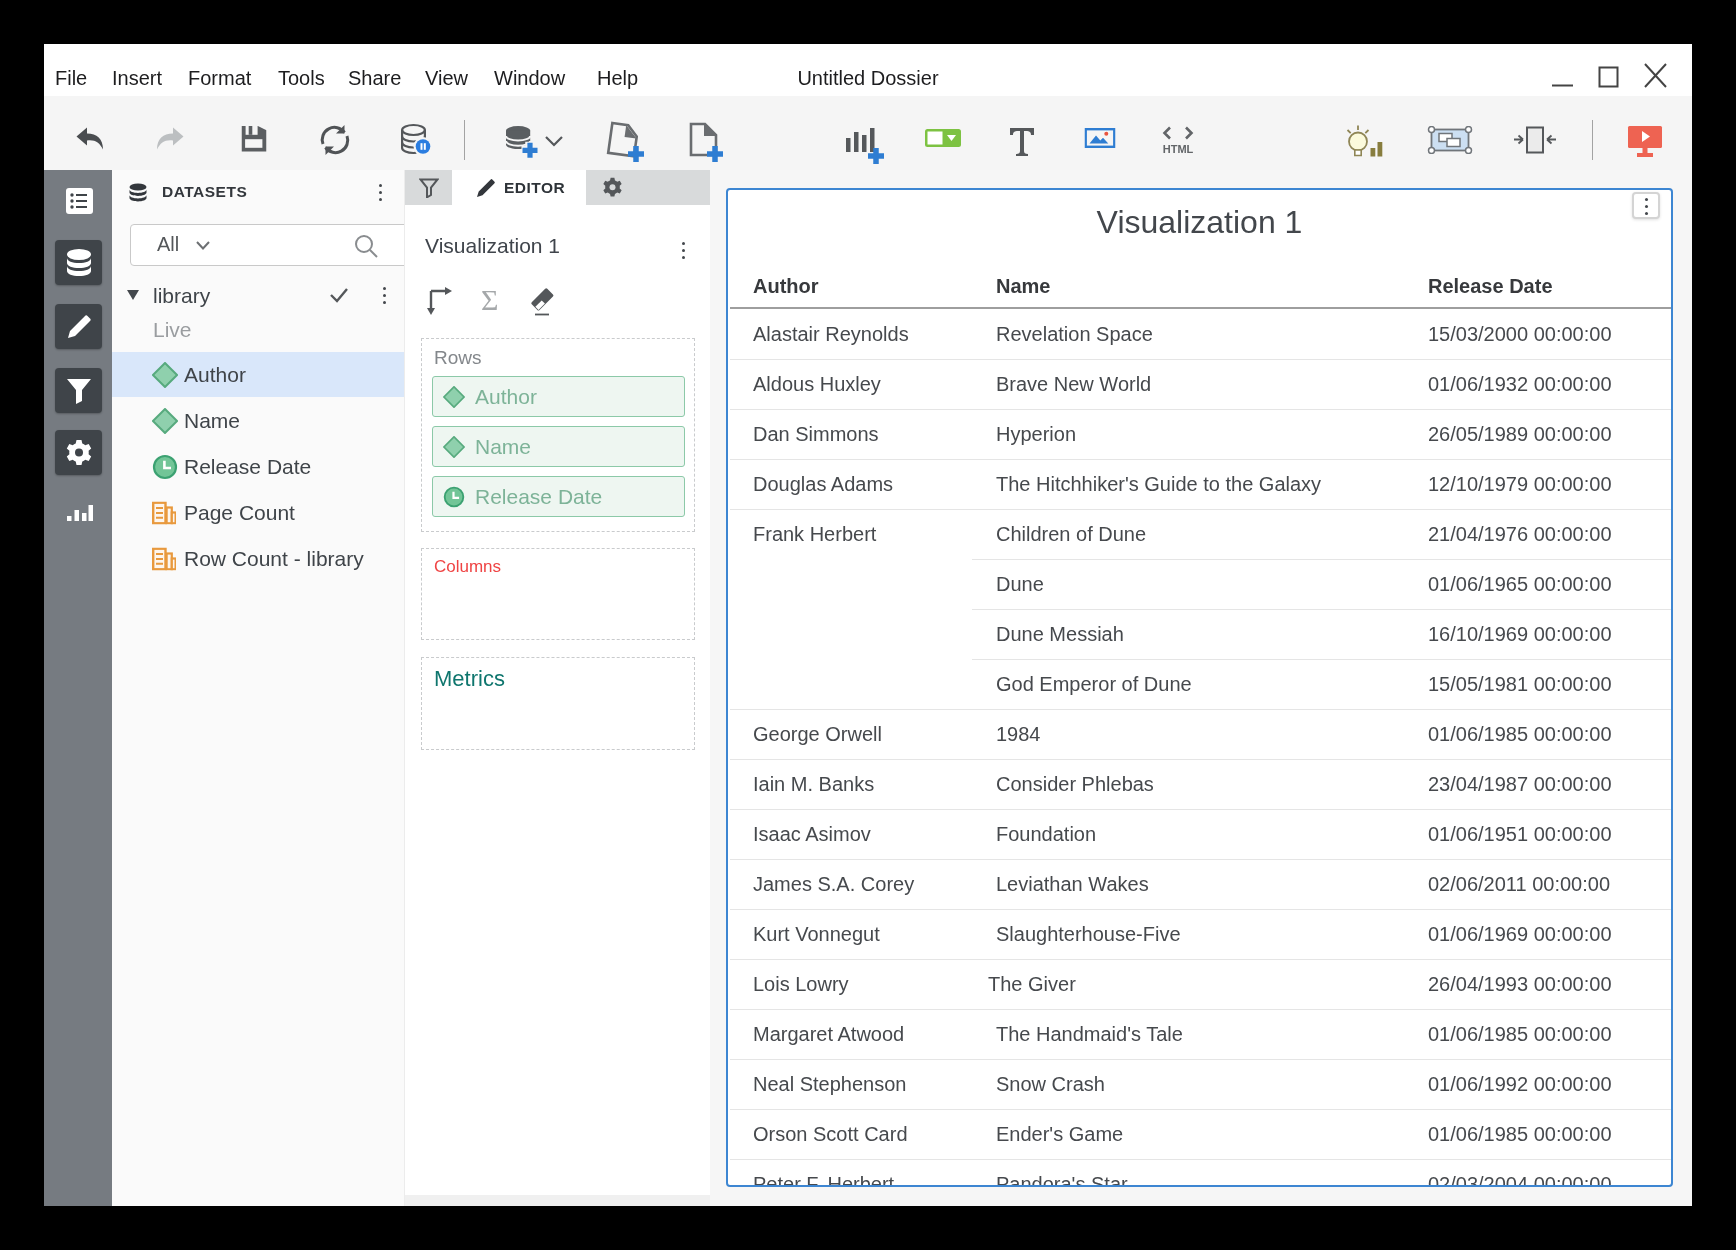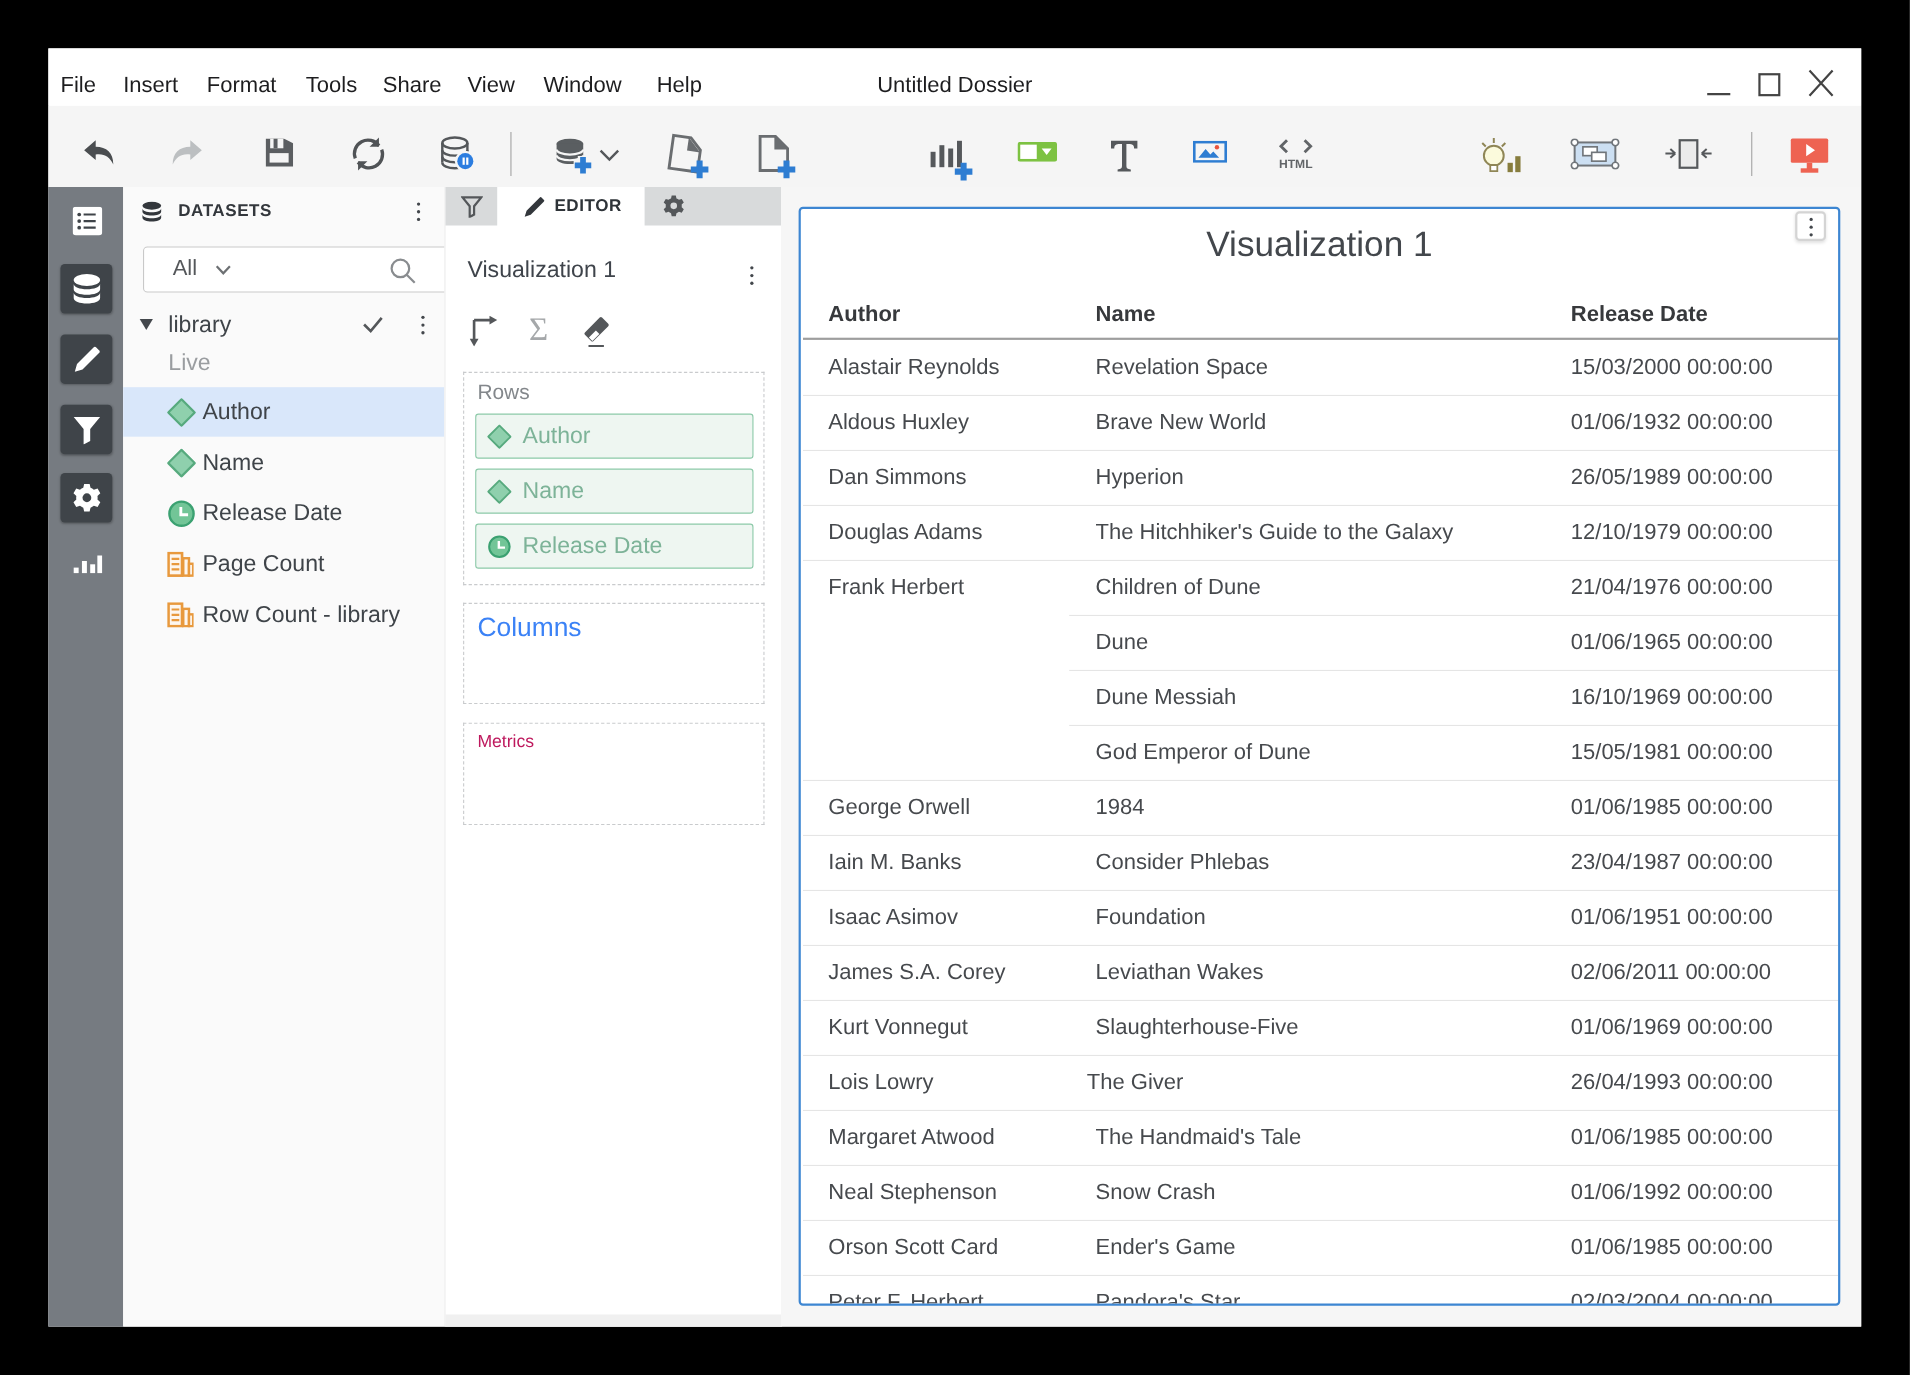"Columns" div.dlabel { color: #3b82f6 -> #ef4444; font-size: 24px -> 17px }
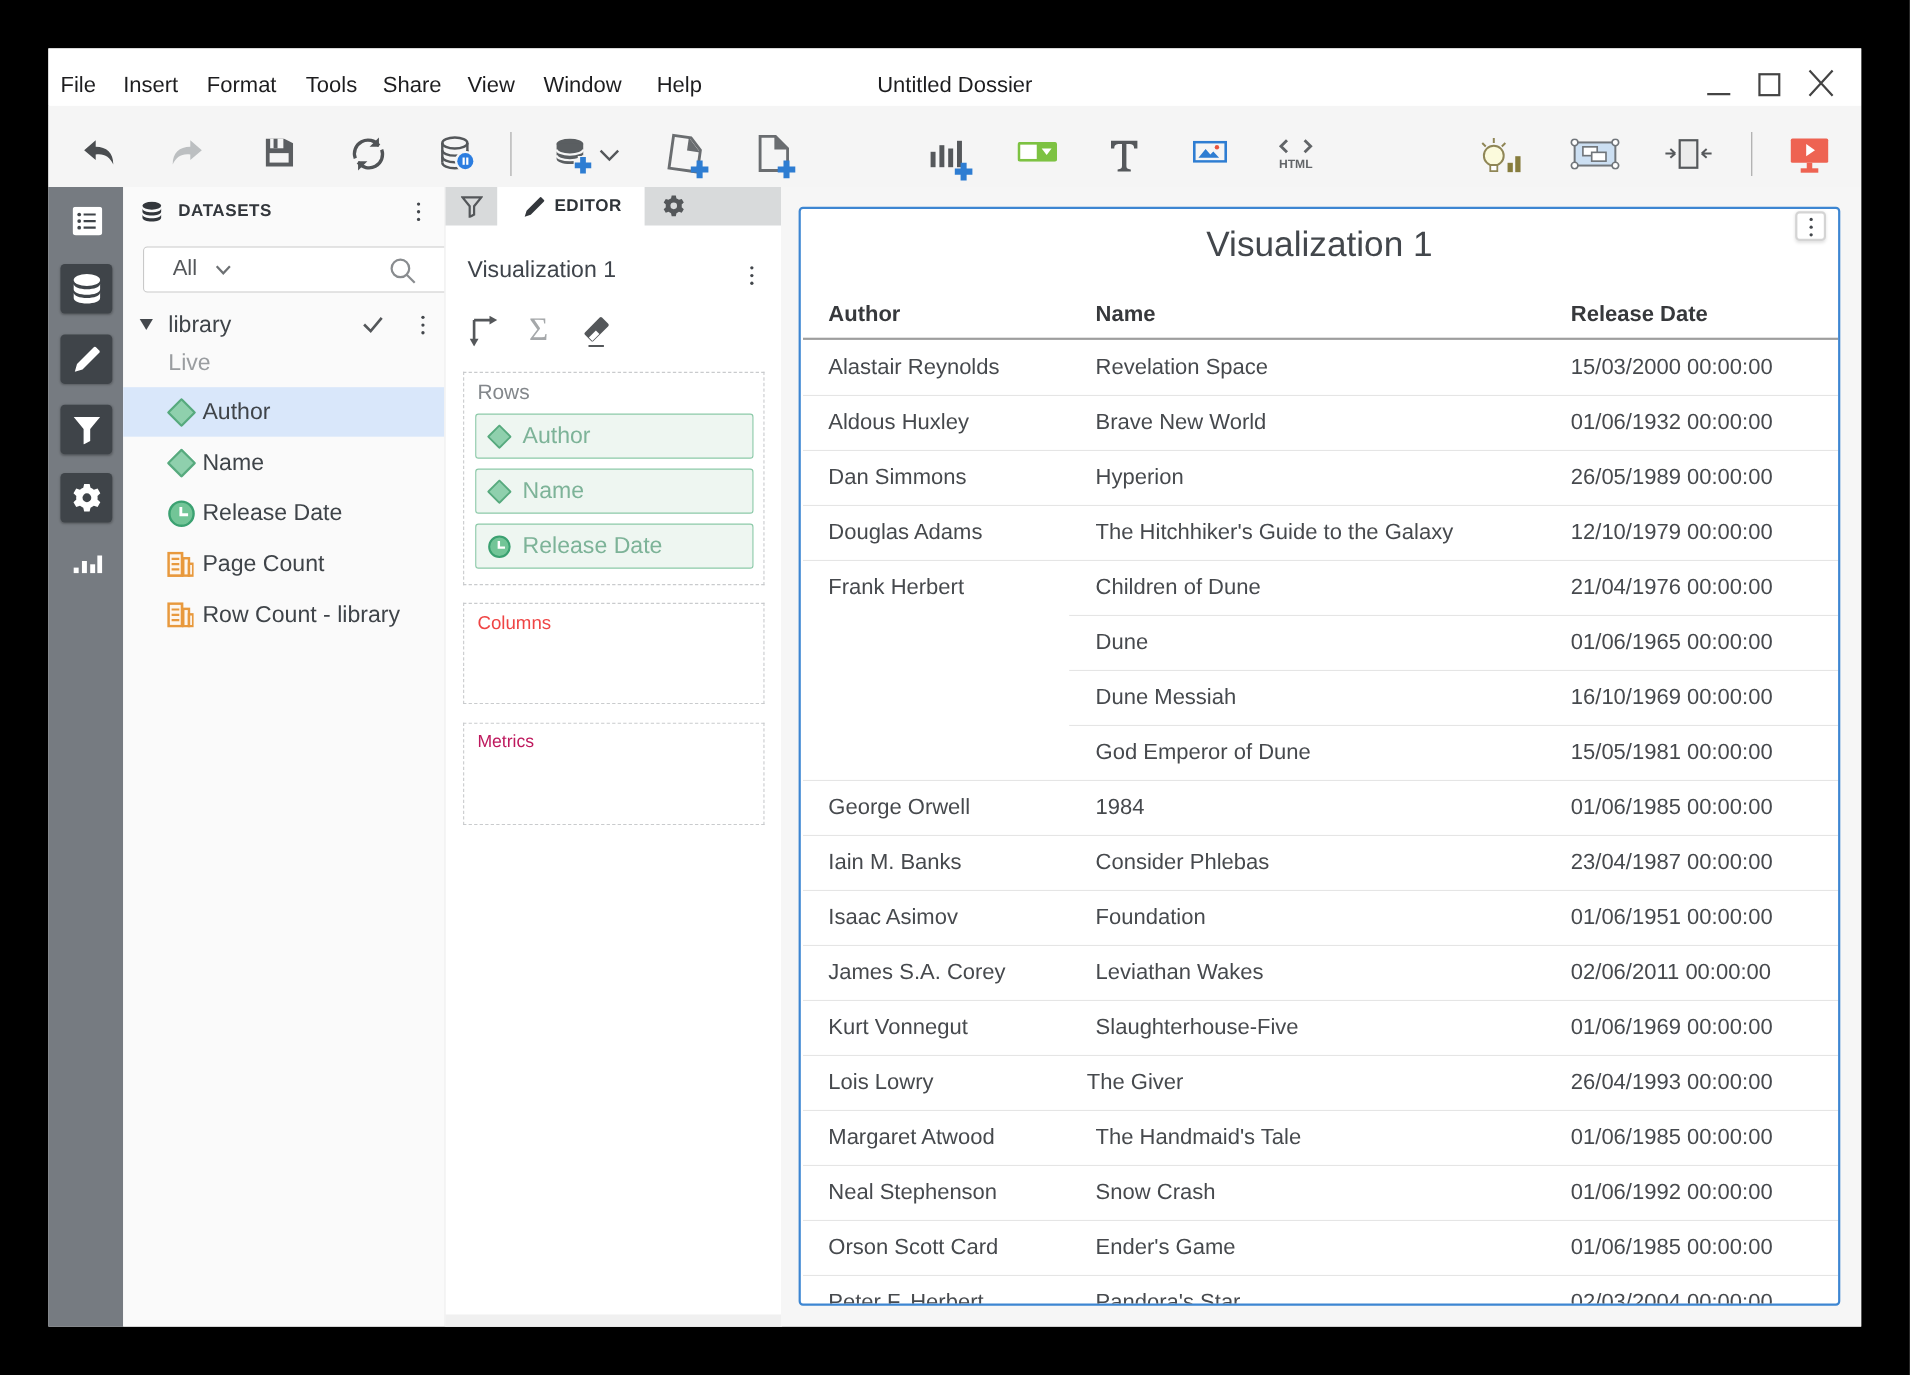"Metrics" div.dlabel { color: #be185d -> #0f766e; font-size: 16px -> 22px }
